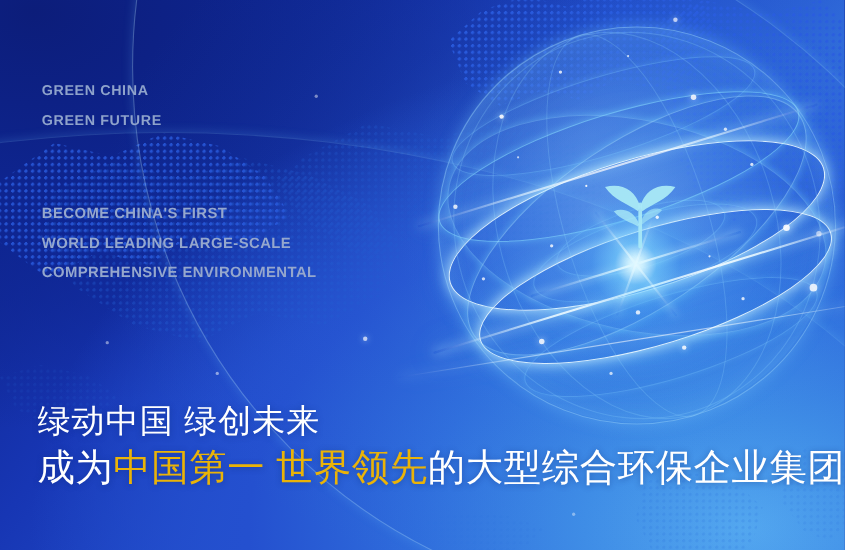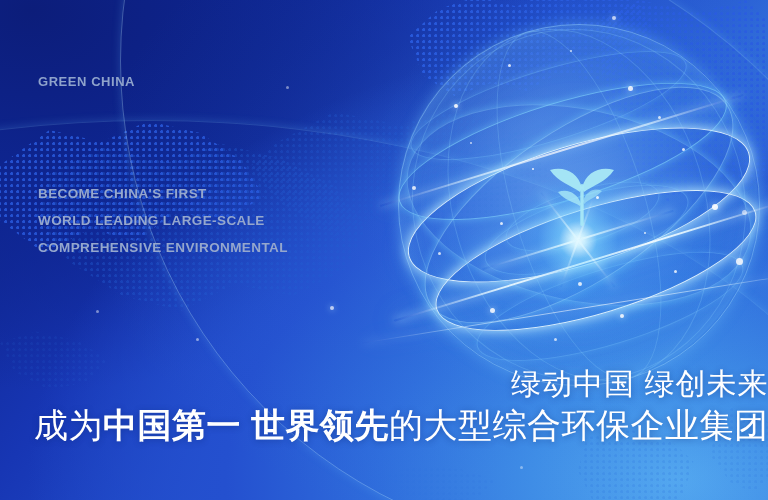"GREEN FUTURE" div.eyebrow { html: none -> <div>GREEN FUTURE</div> }
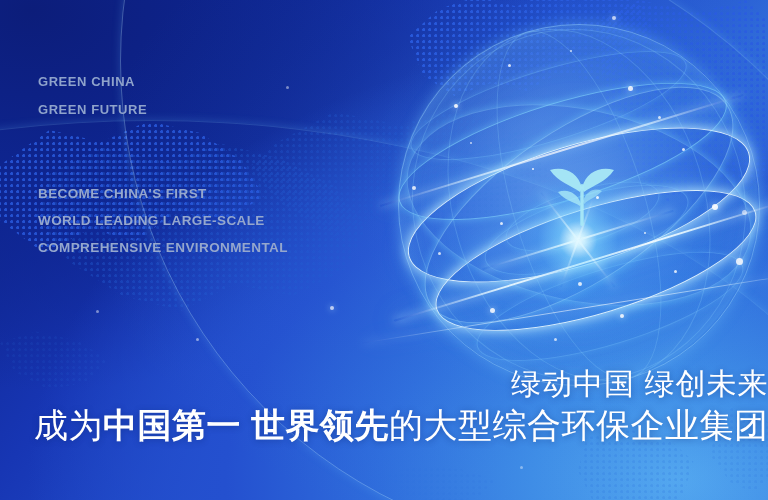"绿动中国 绿创未来" .hl1 { text-align: right -> none }
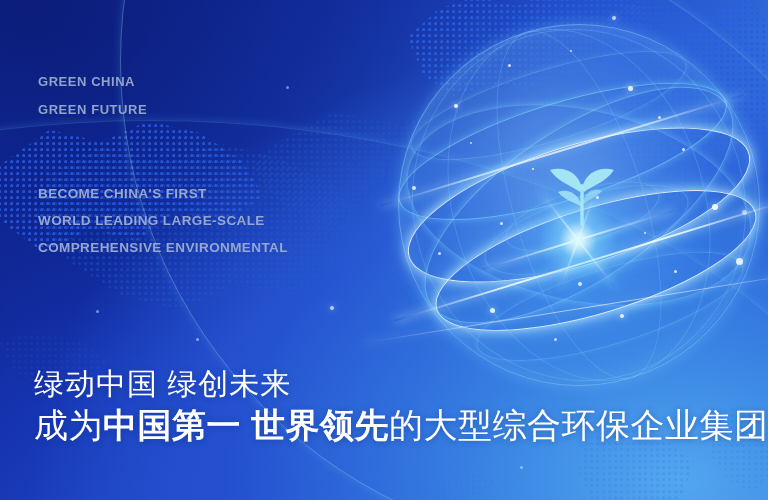"中国第一 世界领先" .hl2 .em { color: #ffffff -> #eab308; font-weight: bold -> normal }
